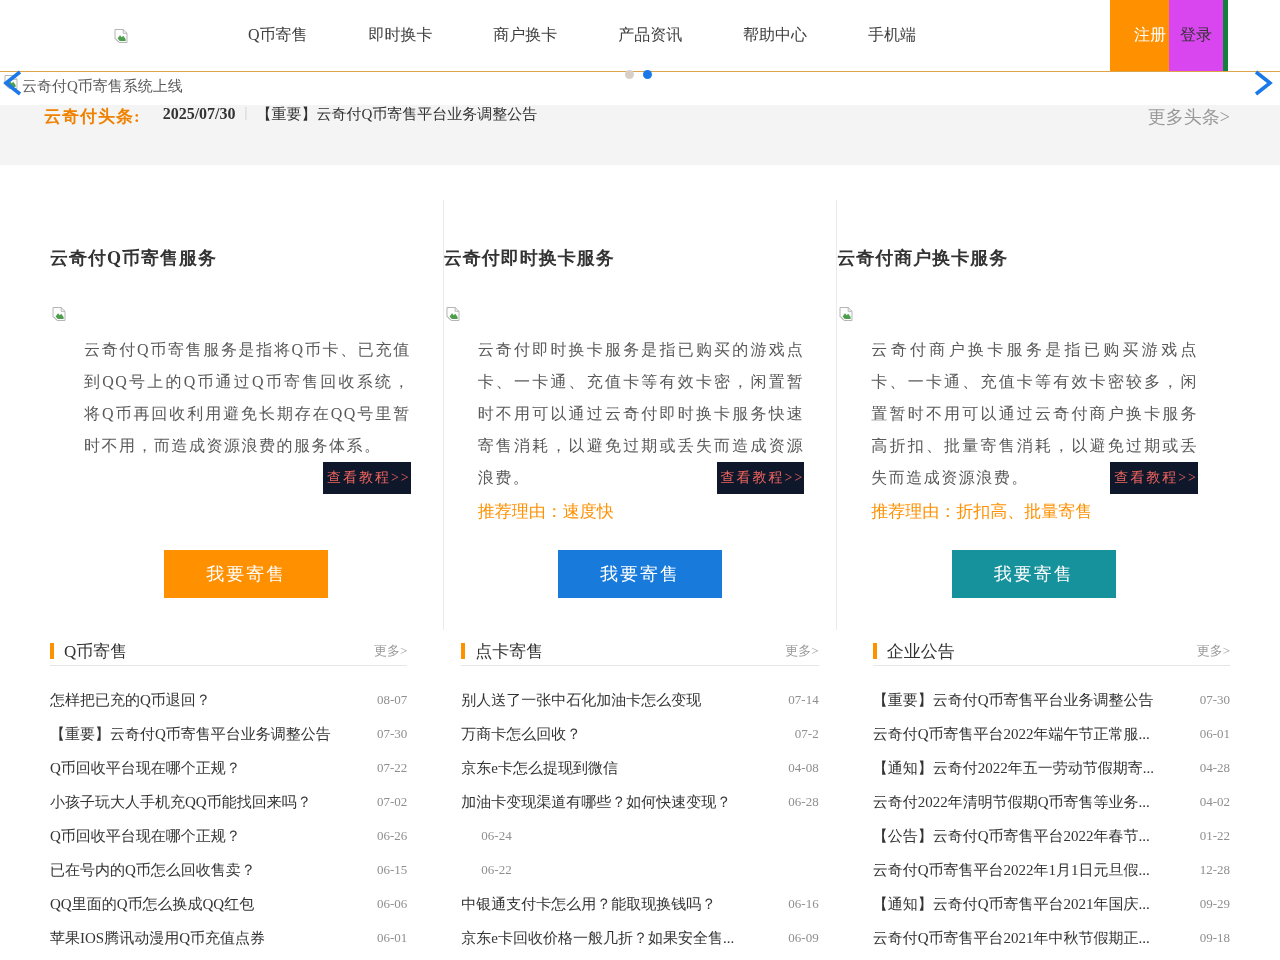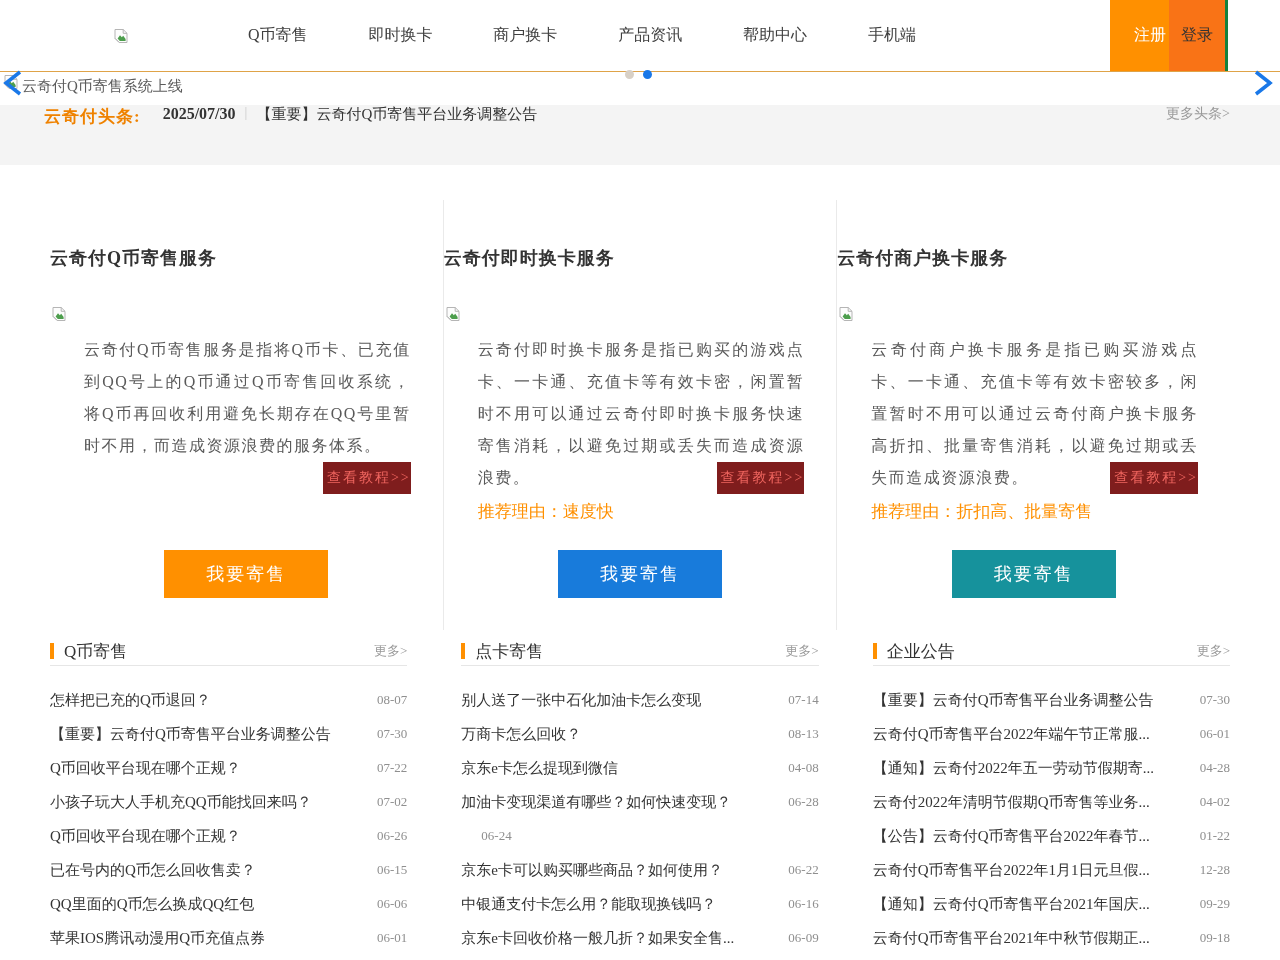"登录" .login-btn { background: #f97316 -> #d946ef; border-right: 3px solid #15803d -> 5px solid #15803d }
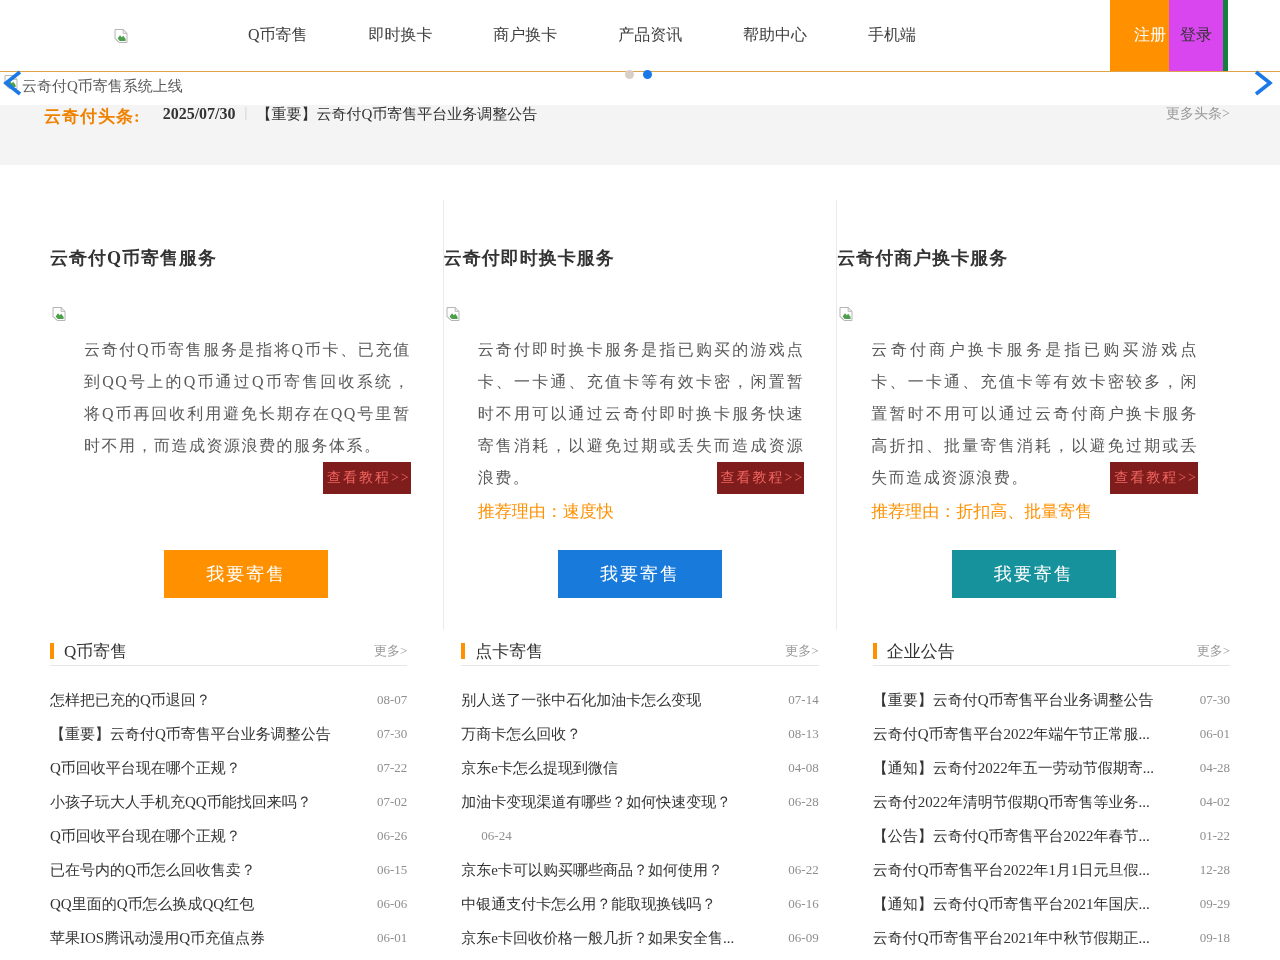"更多头条>" .hl-more { font-size: 14px -> 18px }
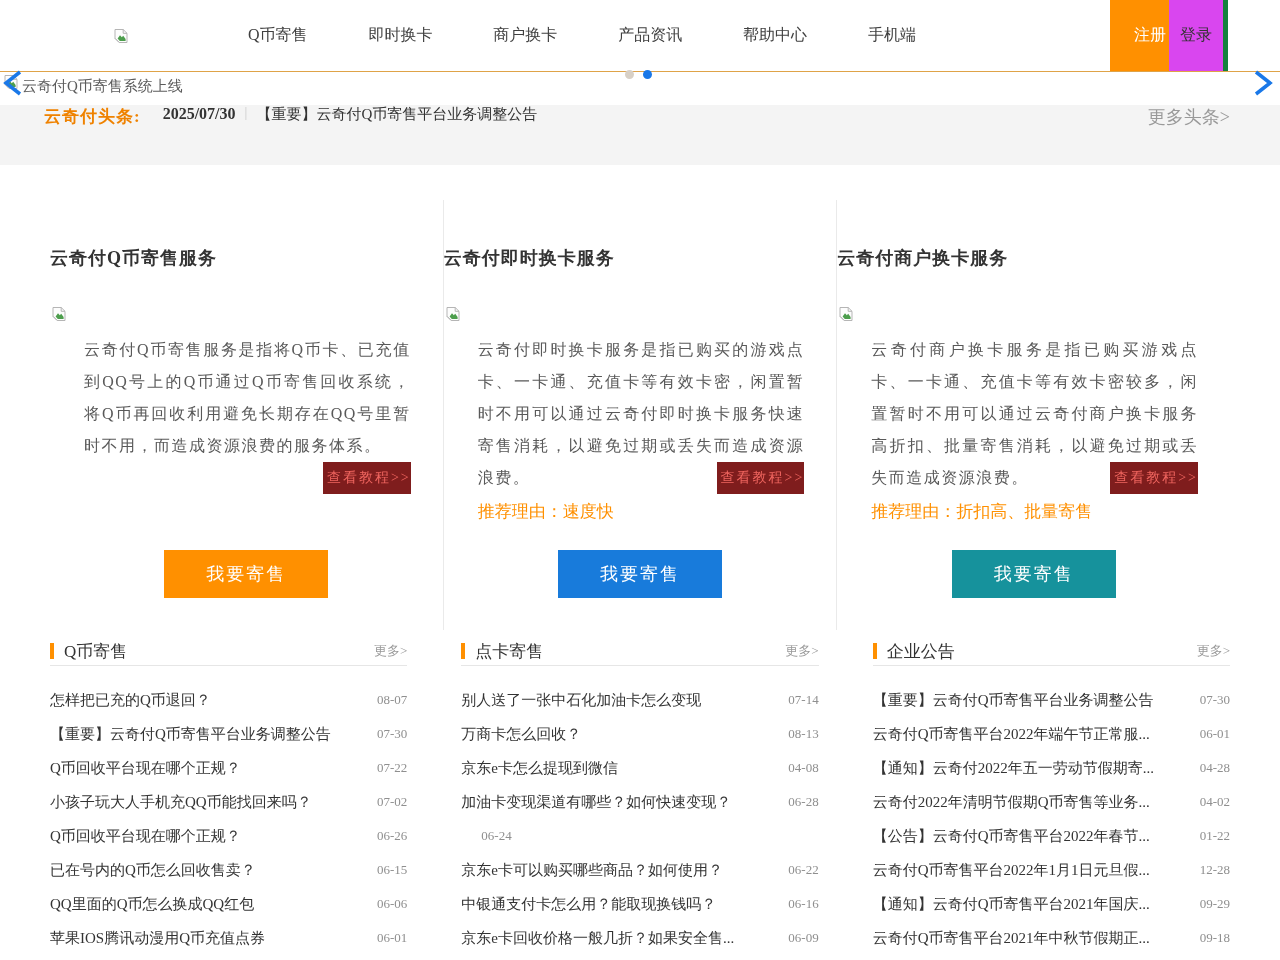"查看教程>>" .tutorial { background: #7f1d1d -> #0f172a }
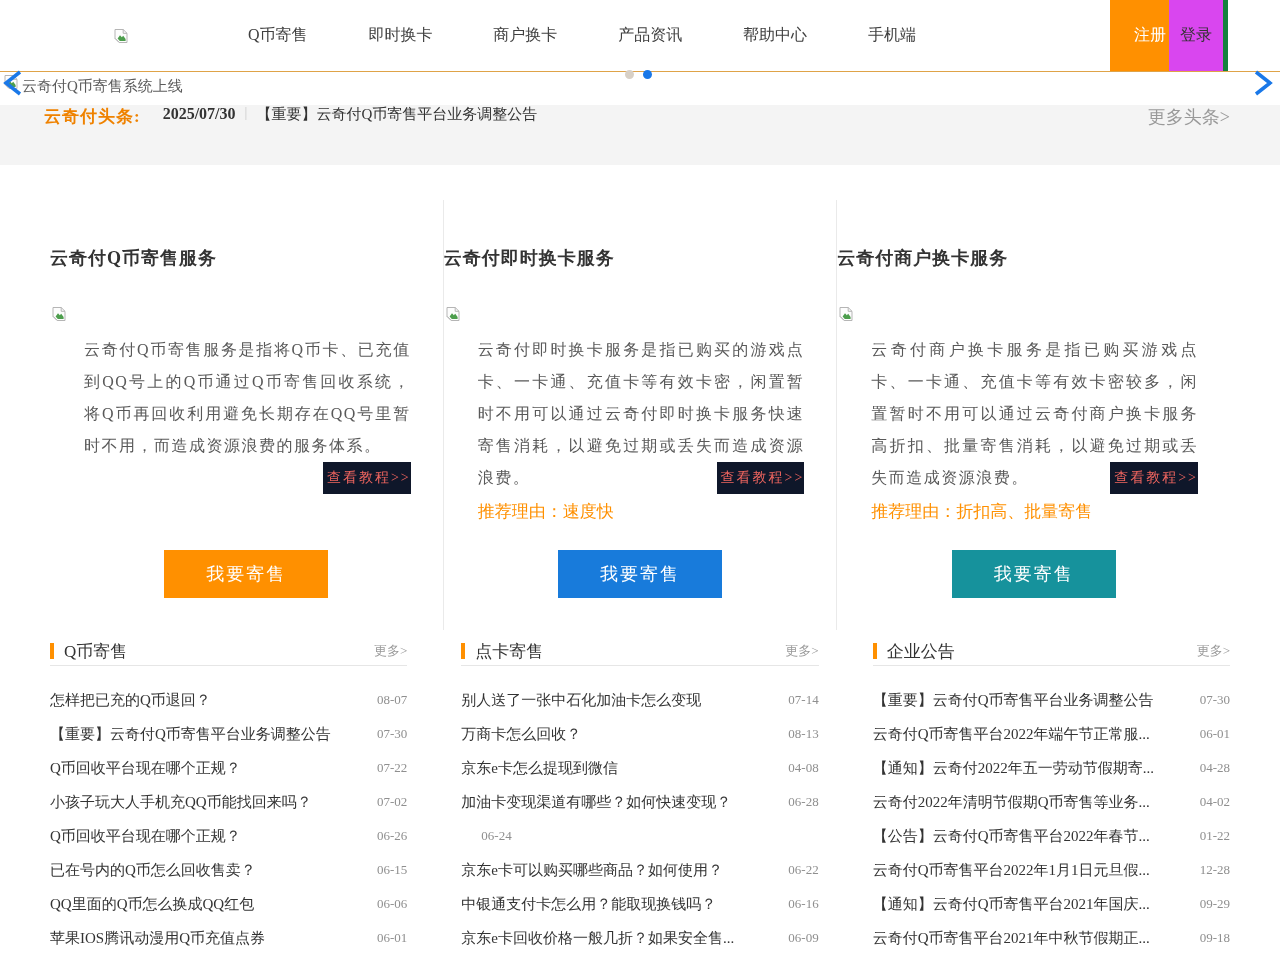"08-13" span.news-date { text: 08-13 -> 07-2 }
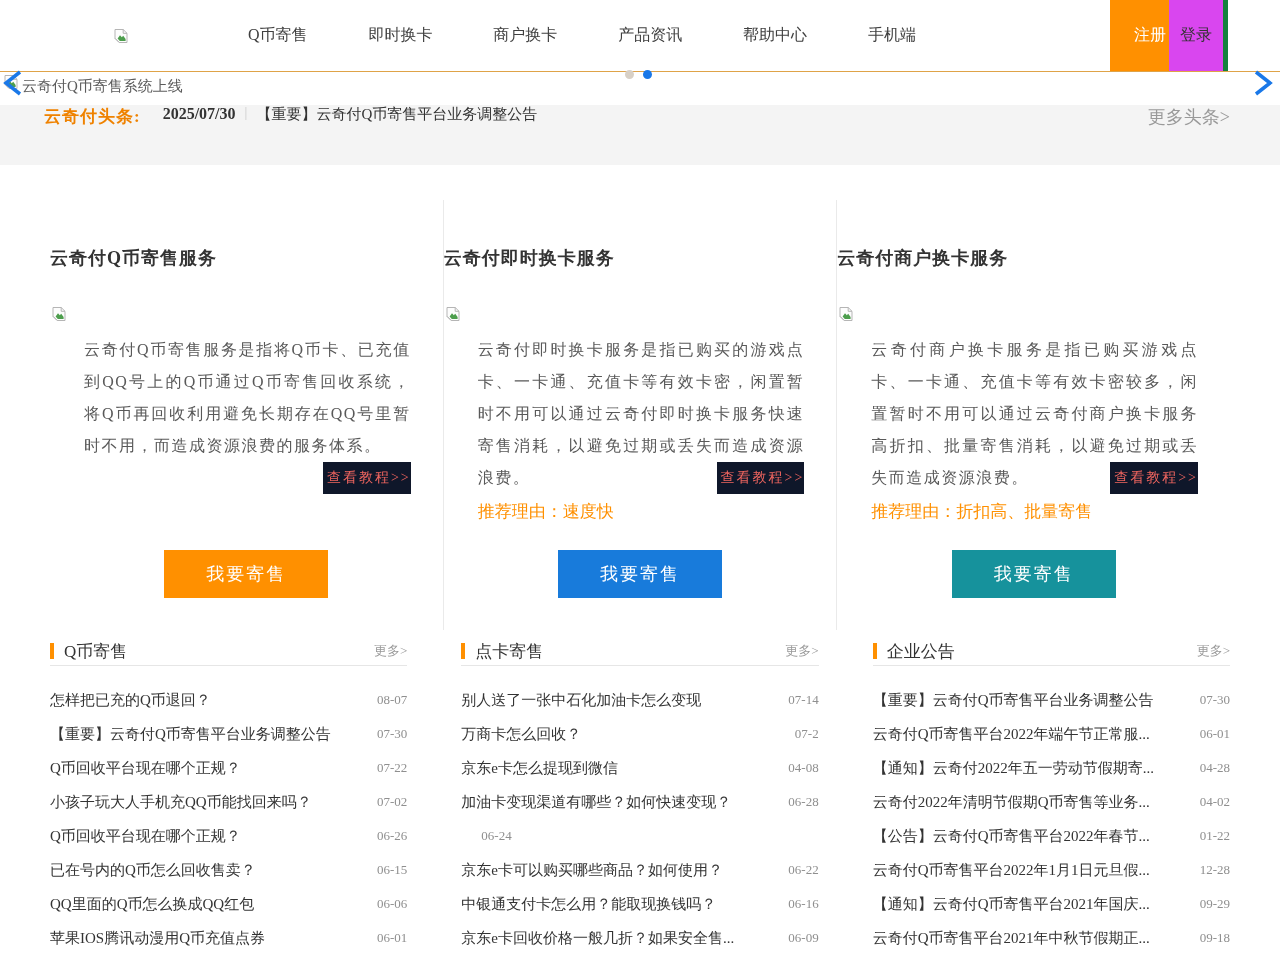"京东e卡可以购买哪些商品？如何使用？" span.news-title { html: <span>京东e卡可以购买哪些商品？如何使用？</span> -> none }
